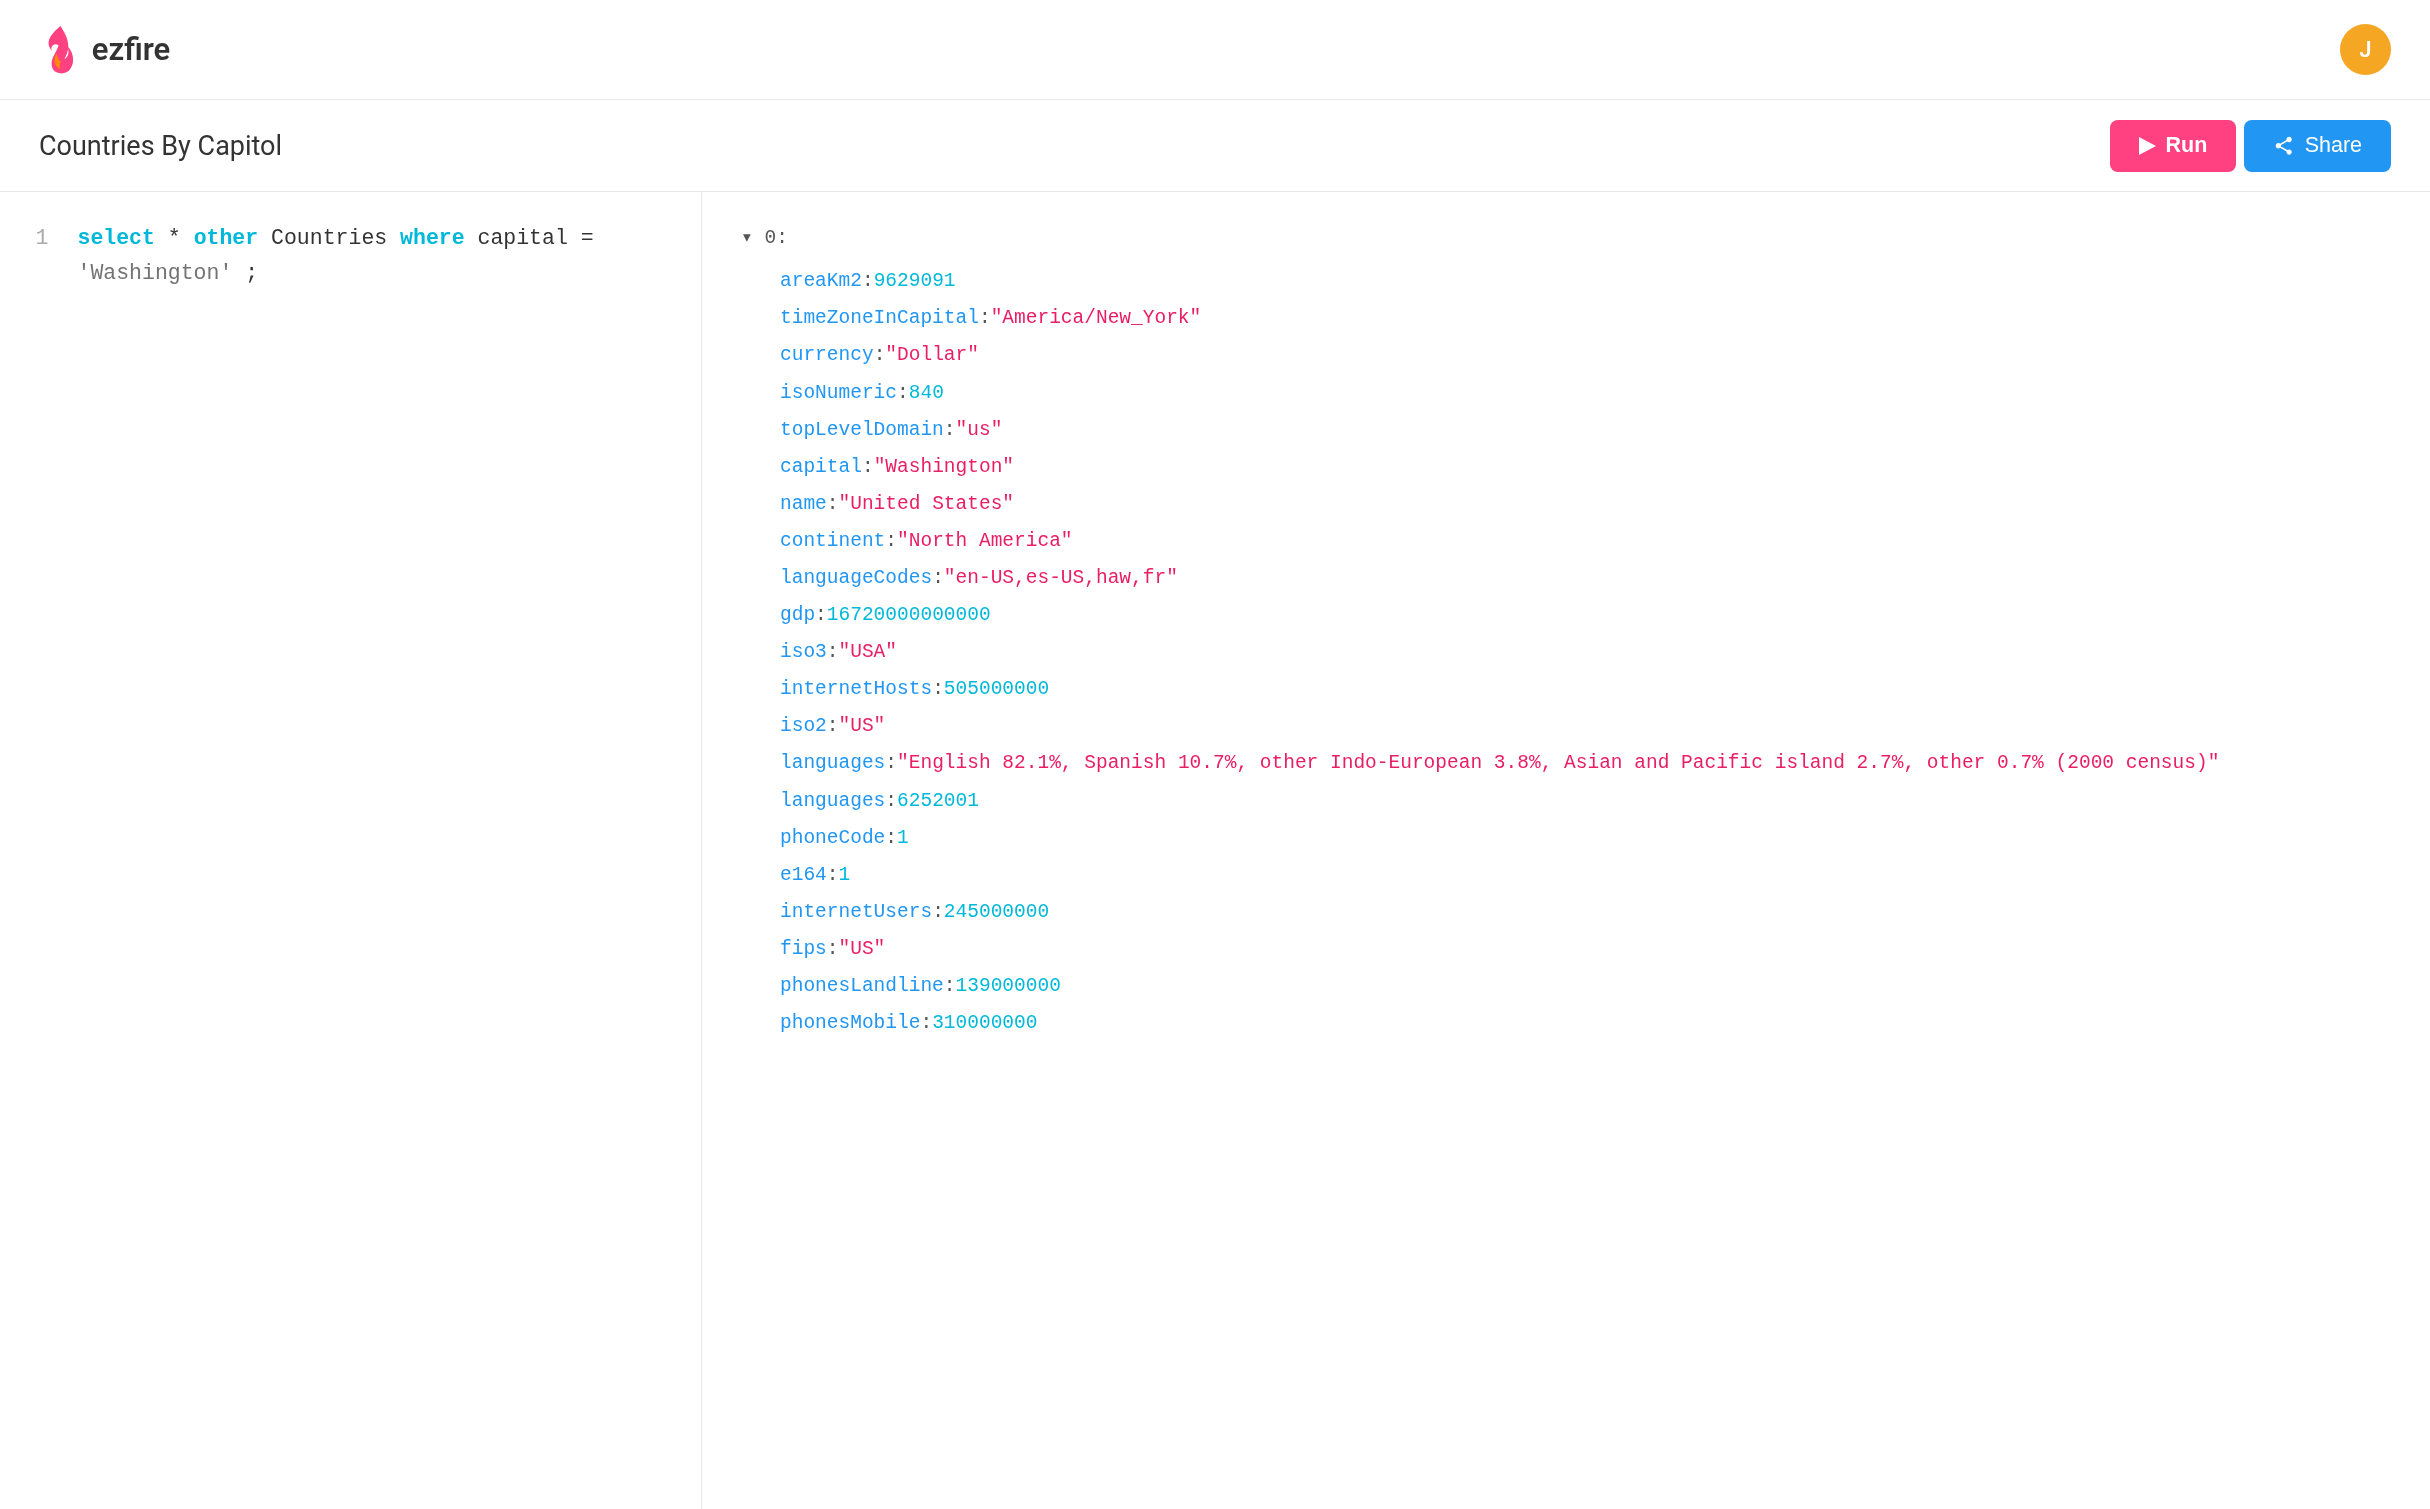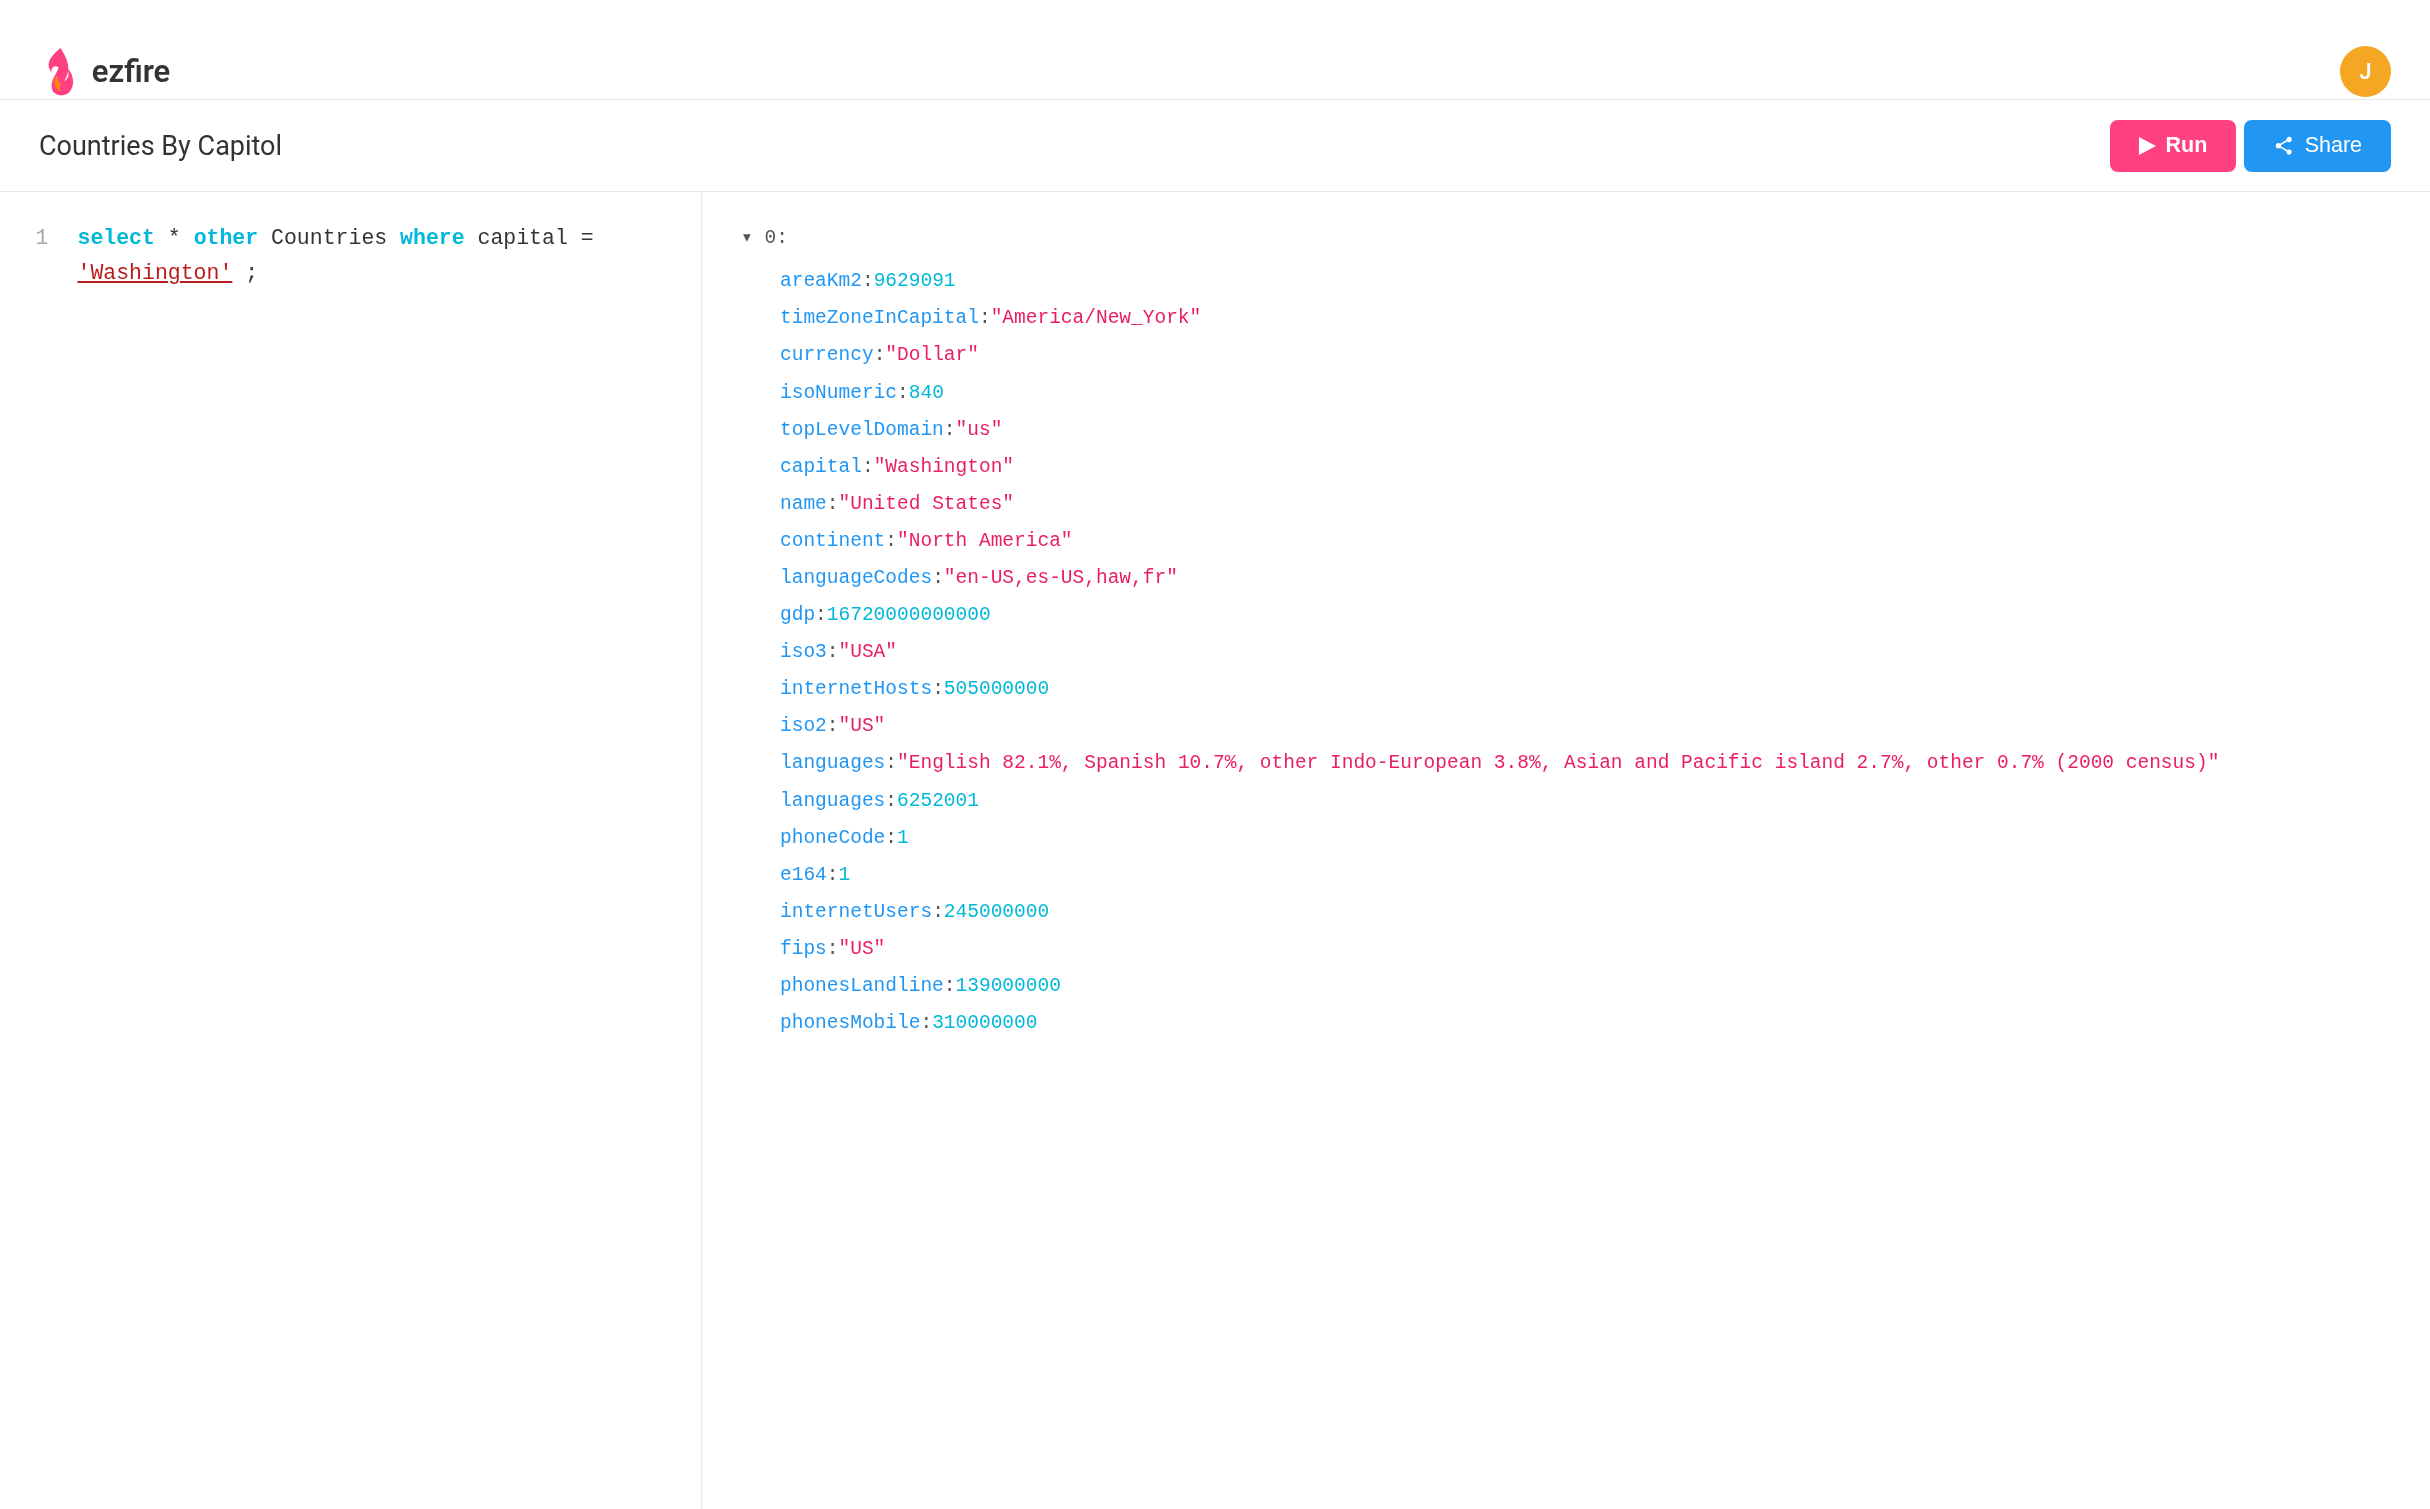"ezfire" .header { height: 56px -> 100px; margin-top: 44px -> none }
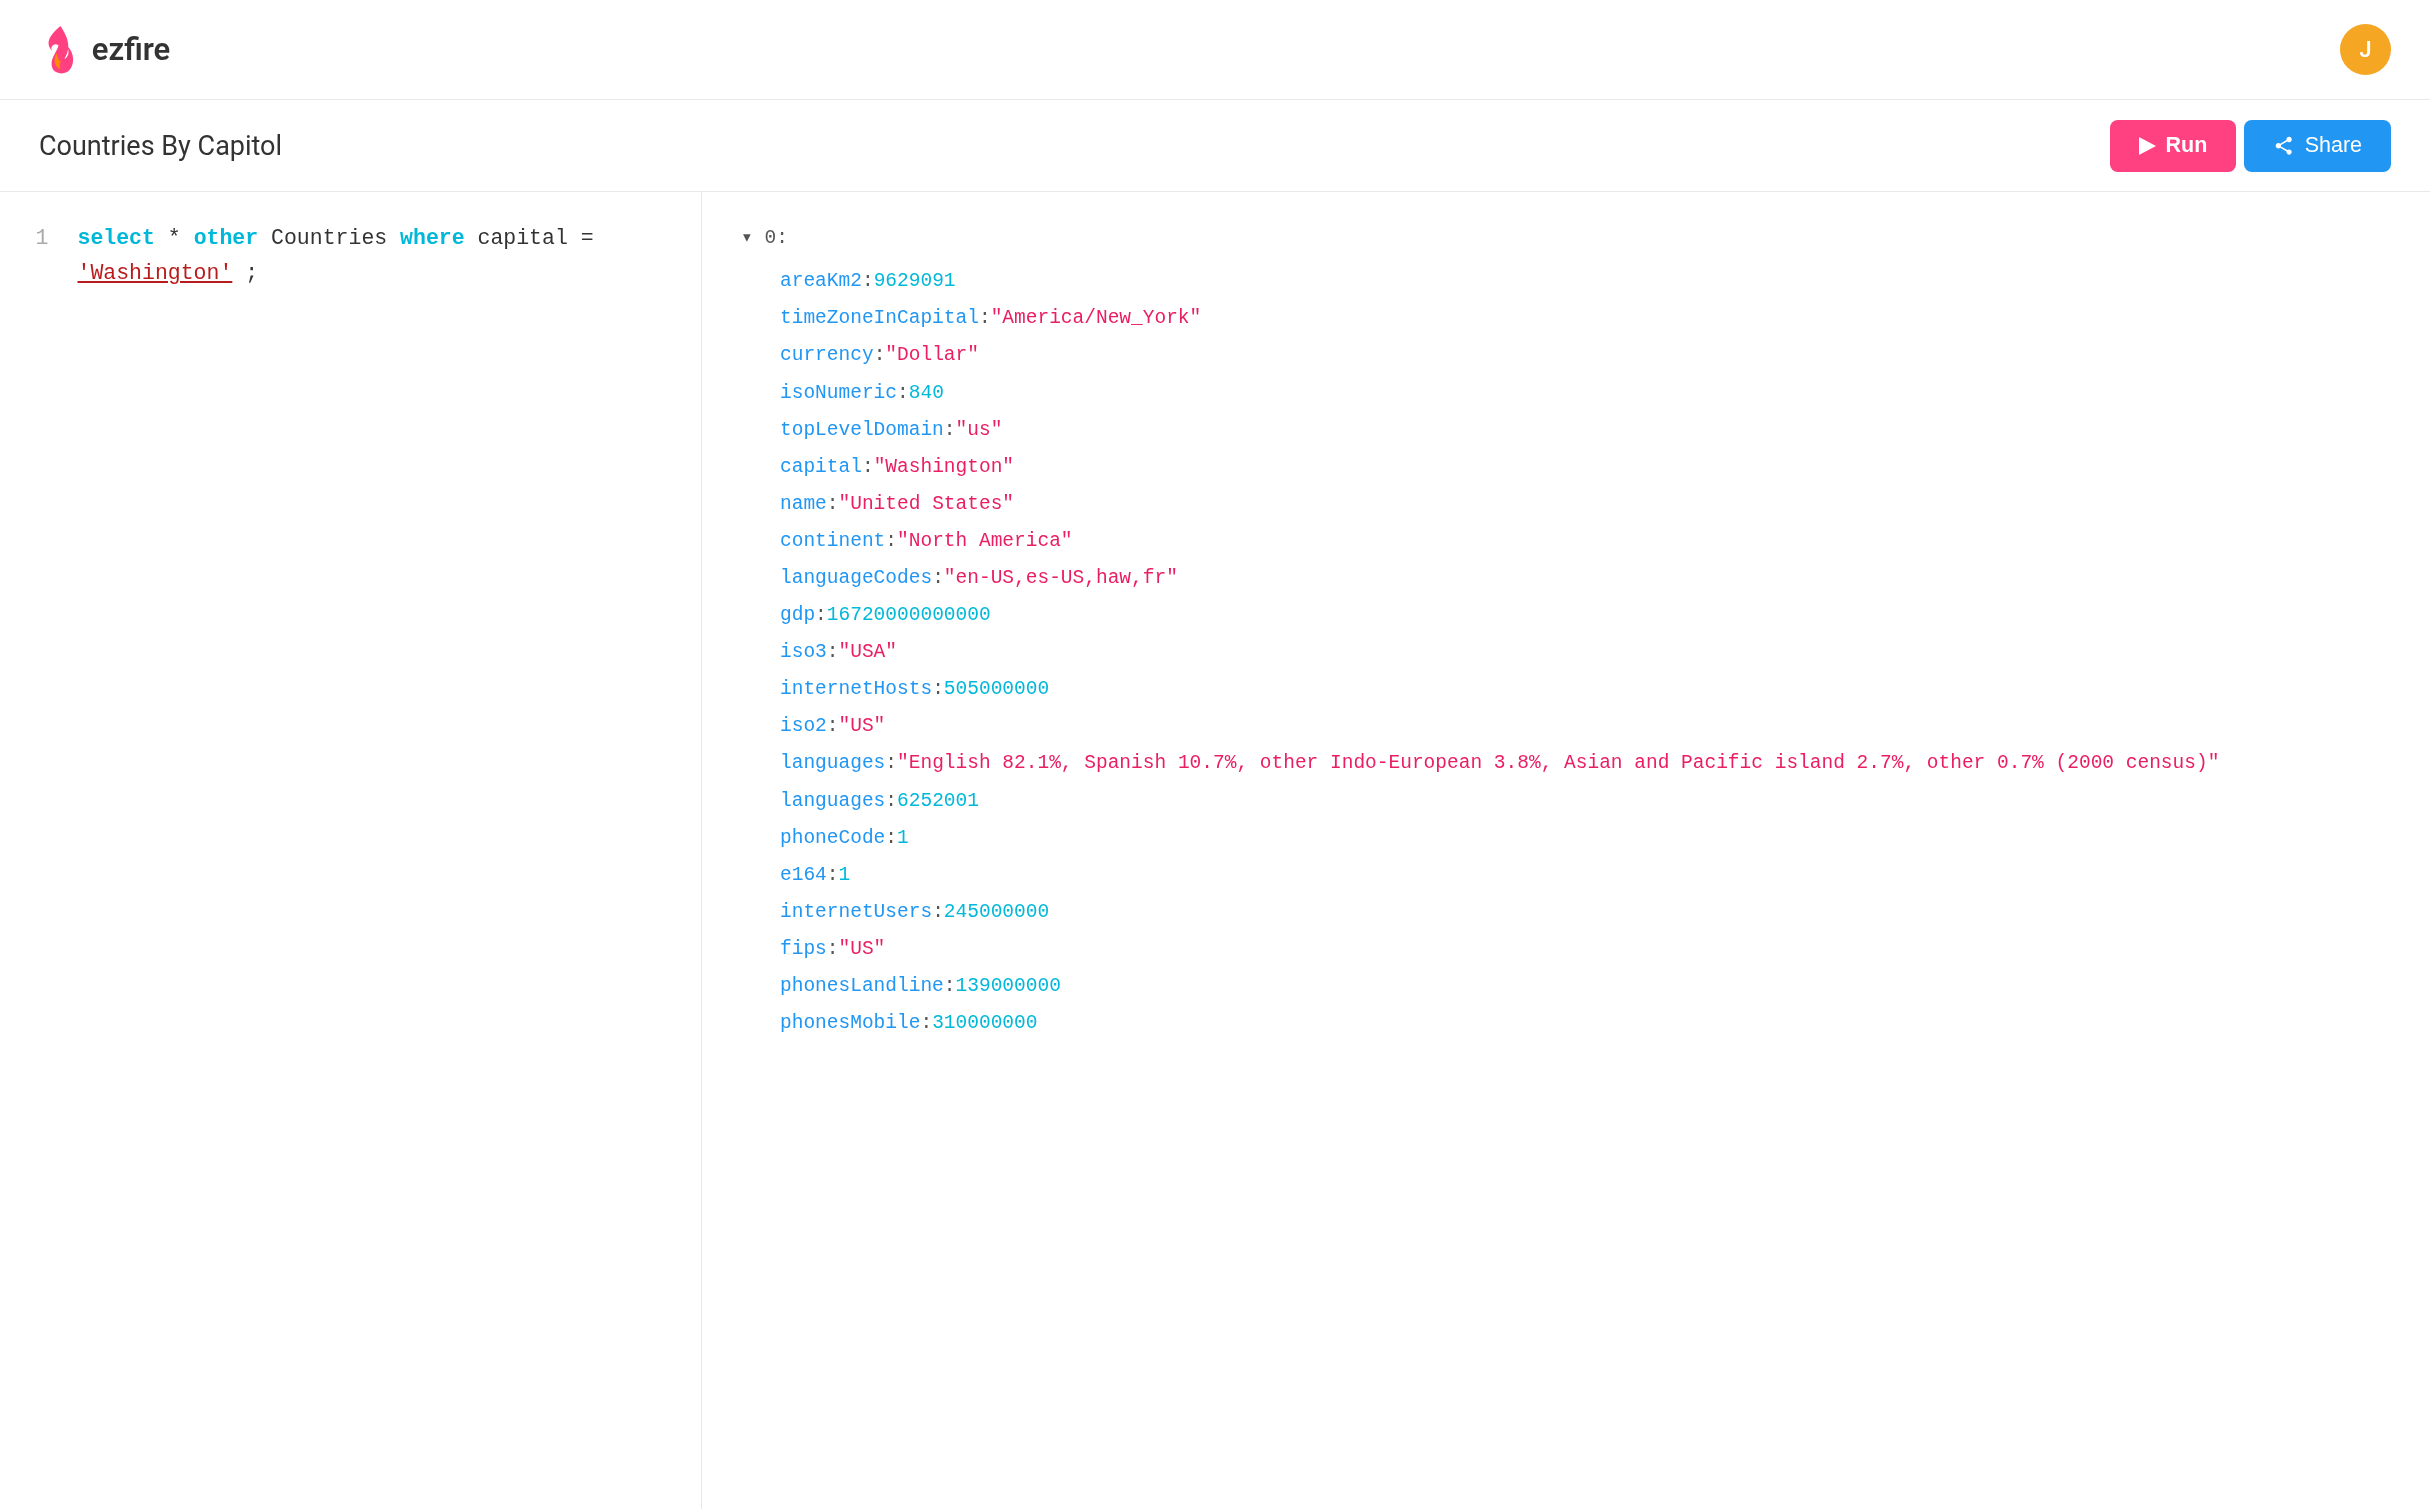"'Washington'" .code-string { color: #b91c1c -> #737373; text-decoration: underline -> none }
